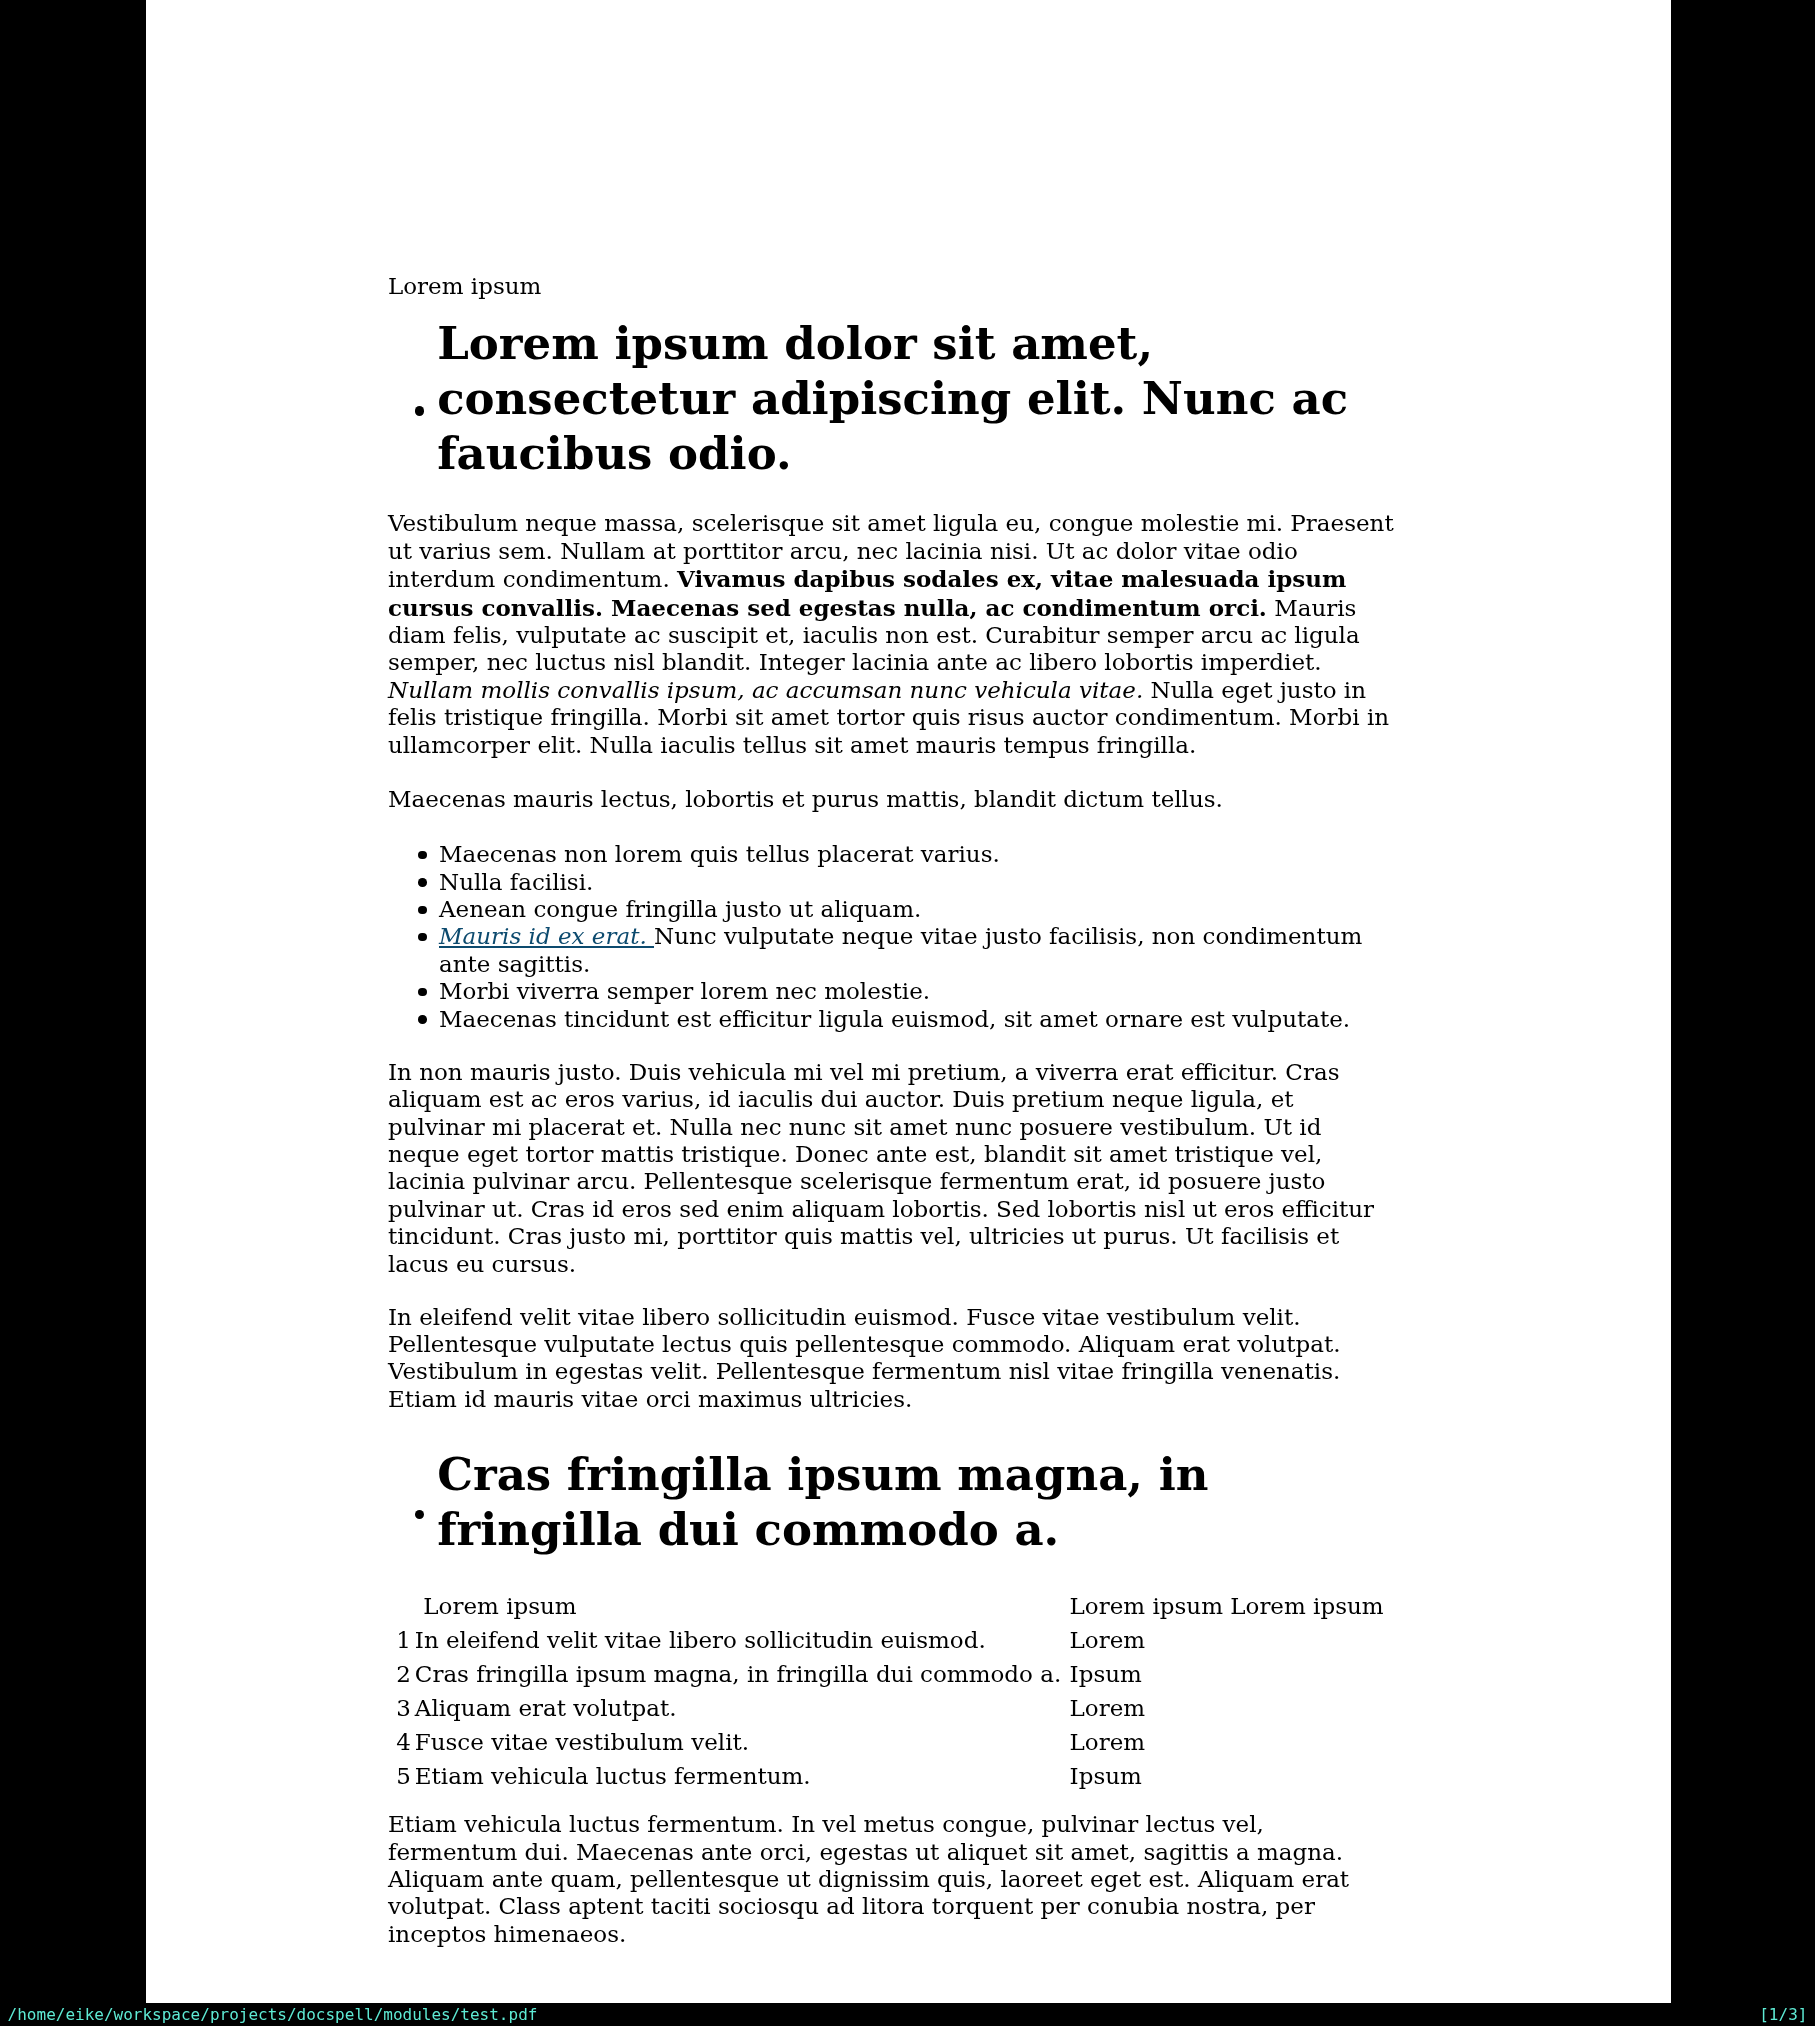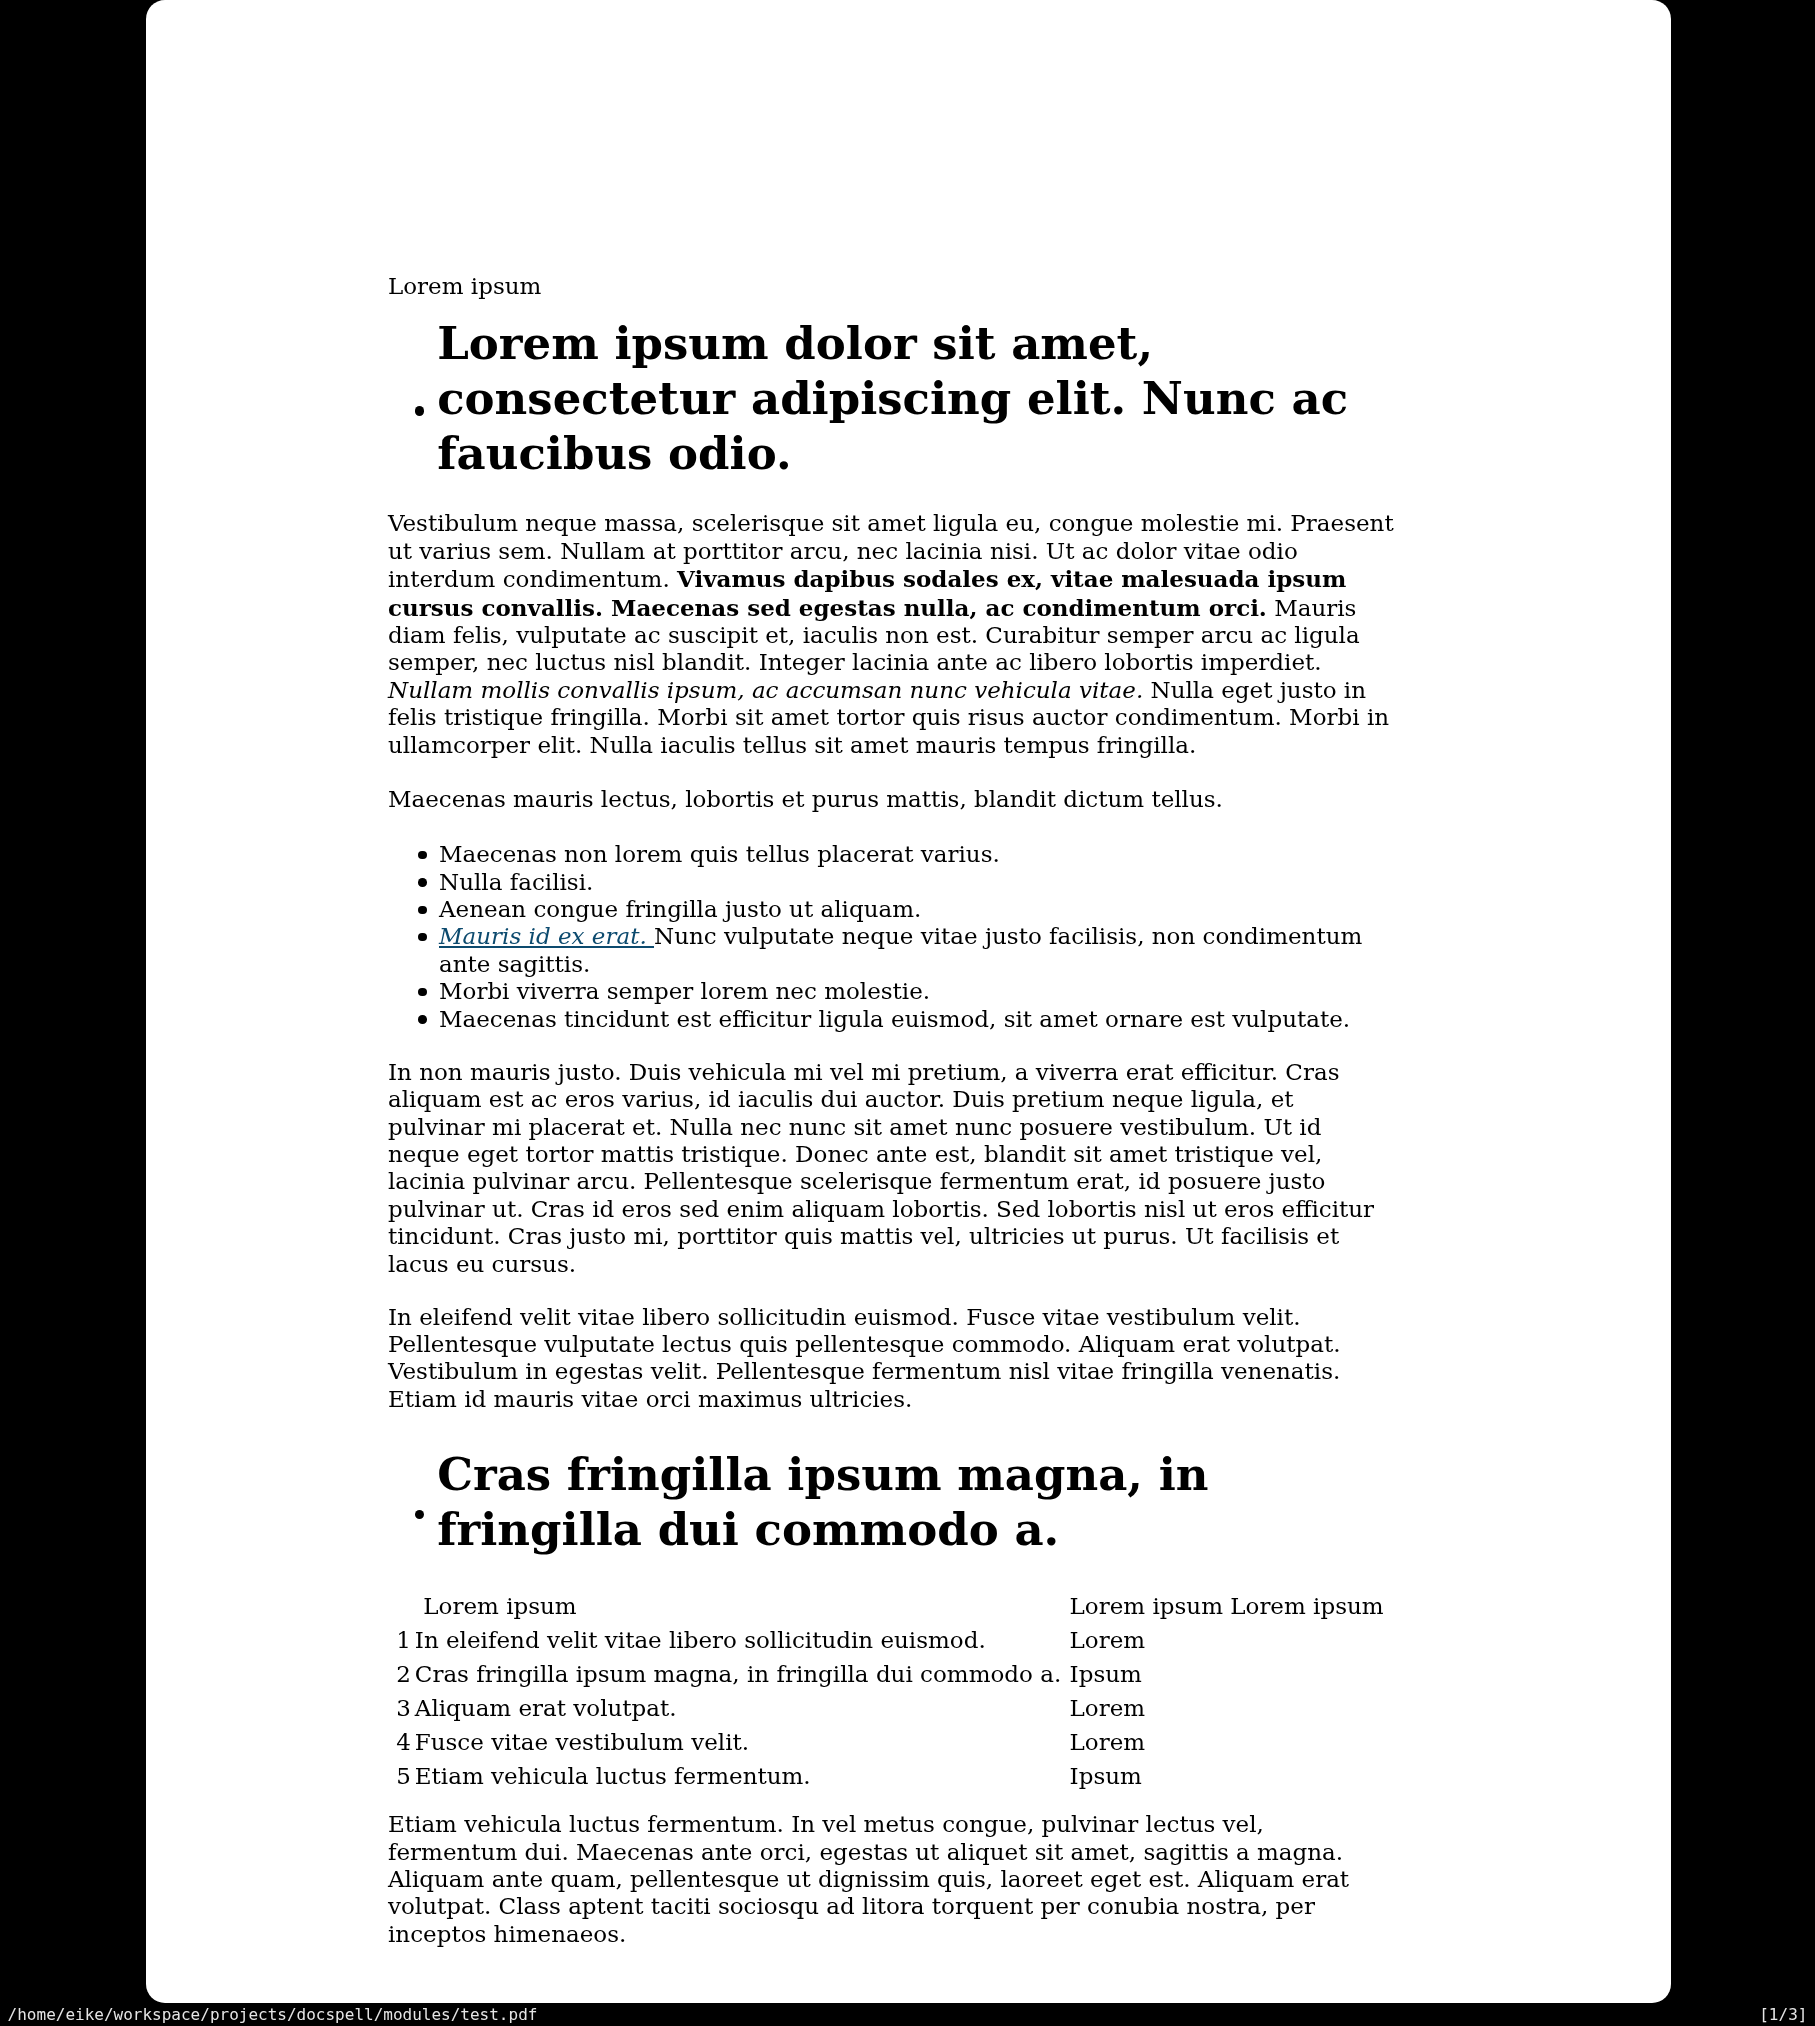"Lorem ipsum" .page { border-radius: 19px -> none }
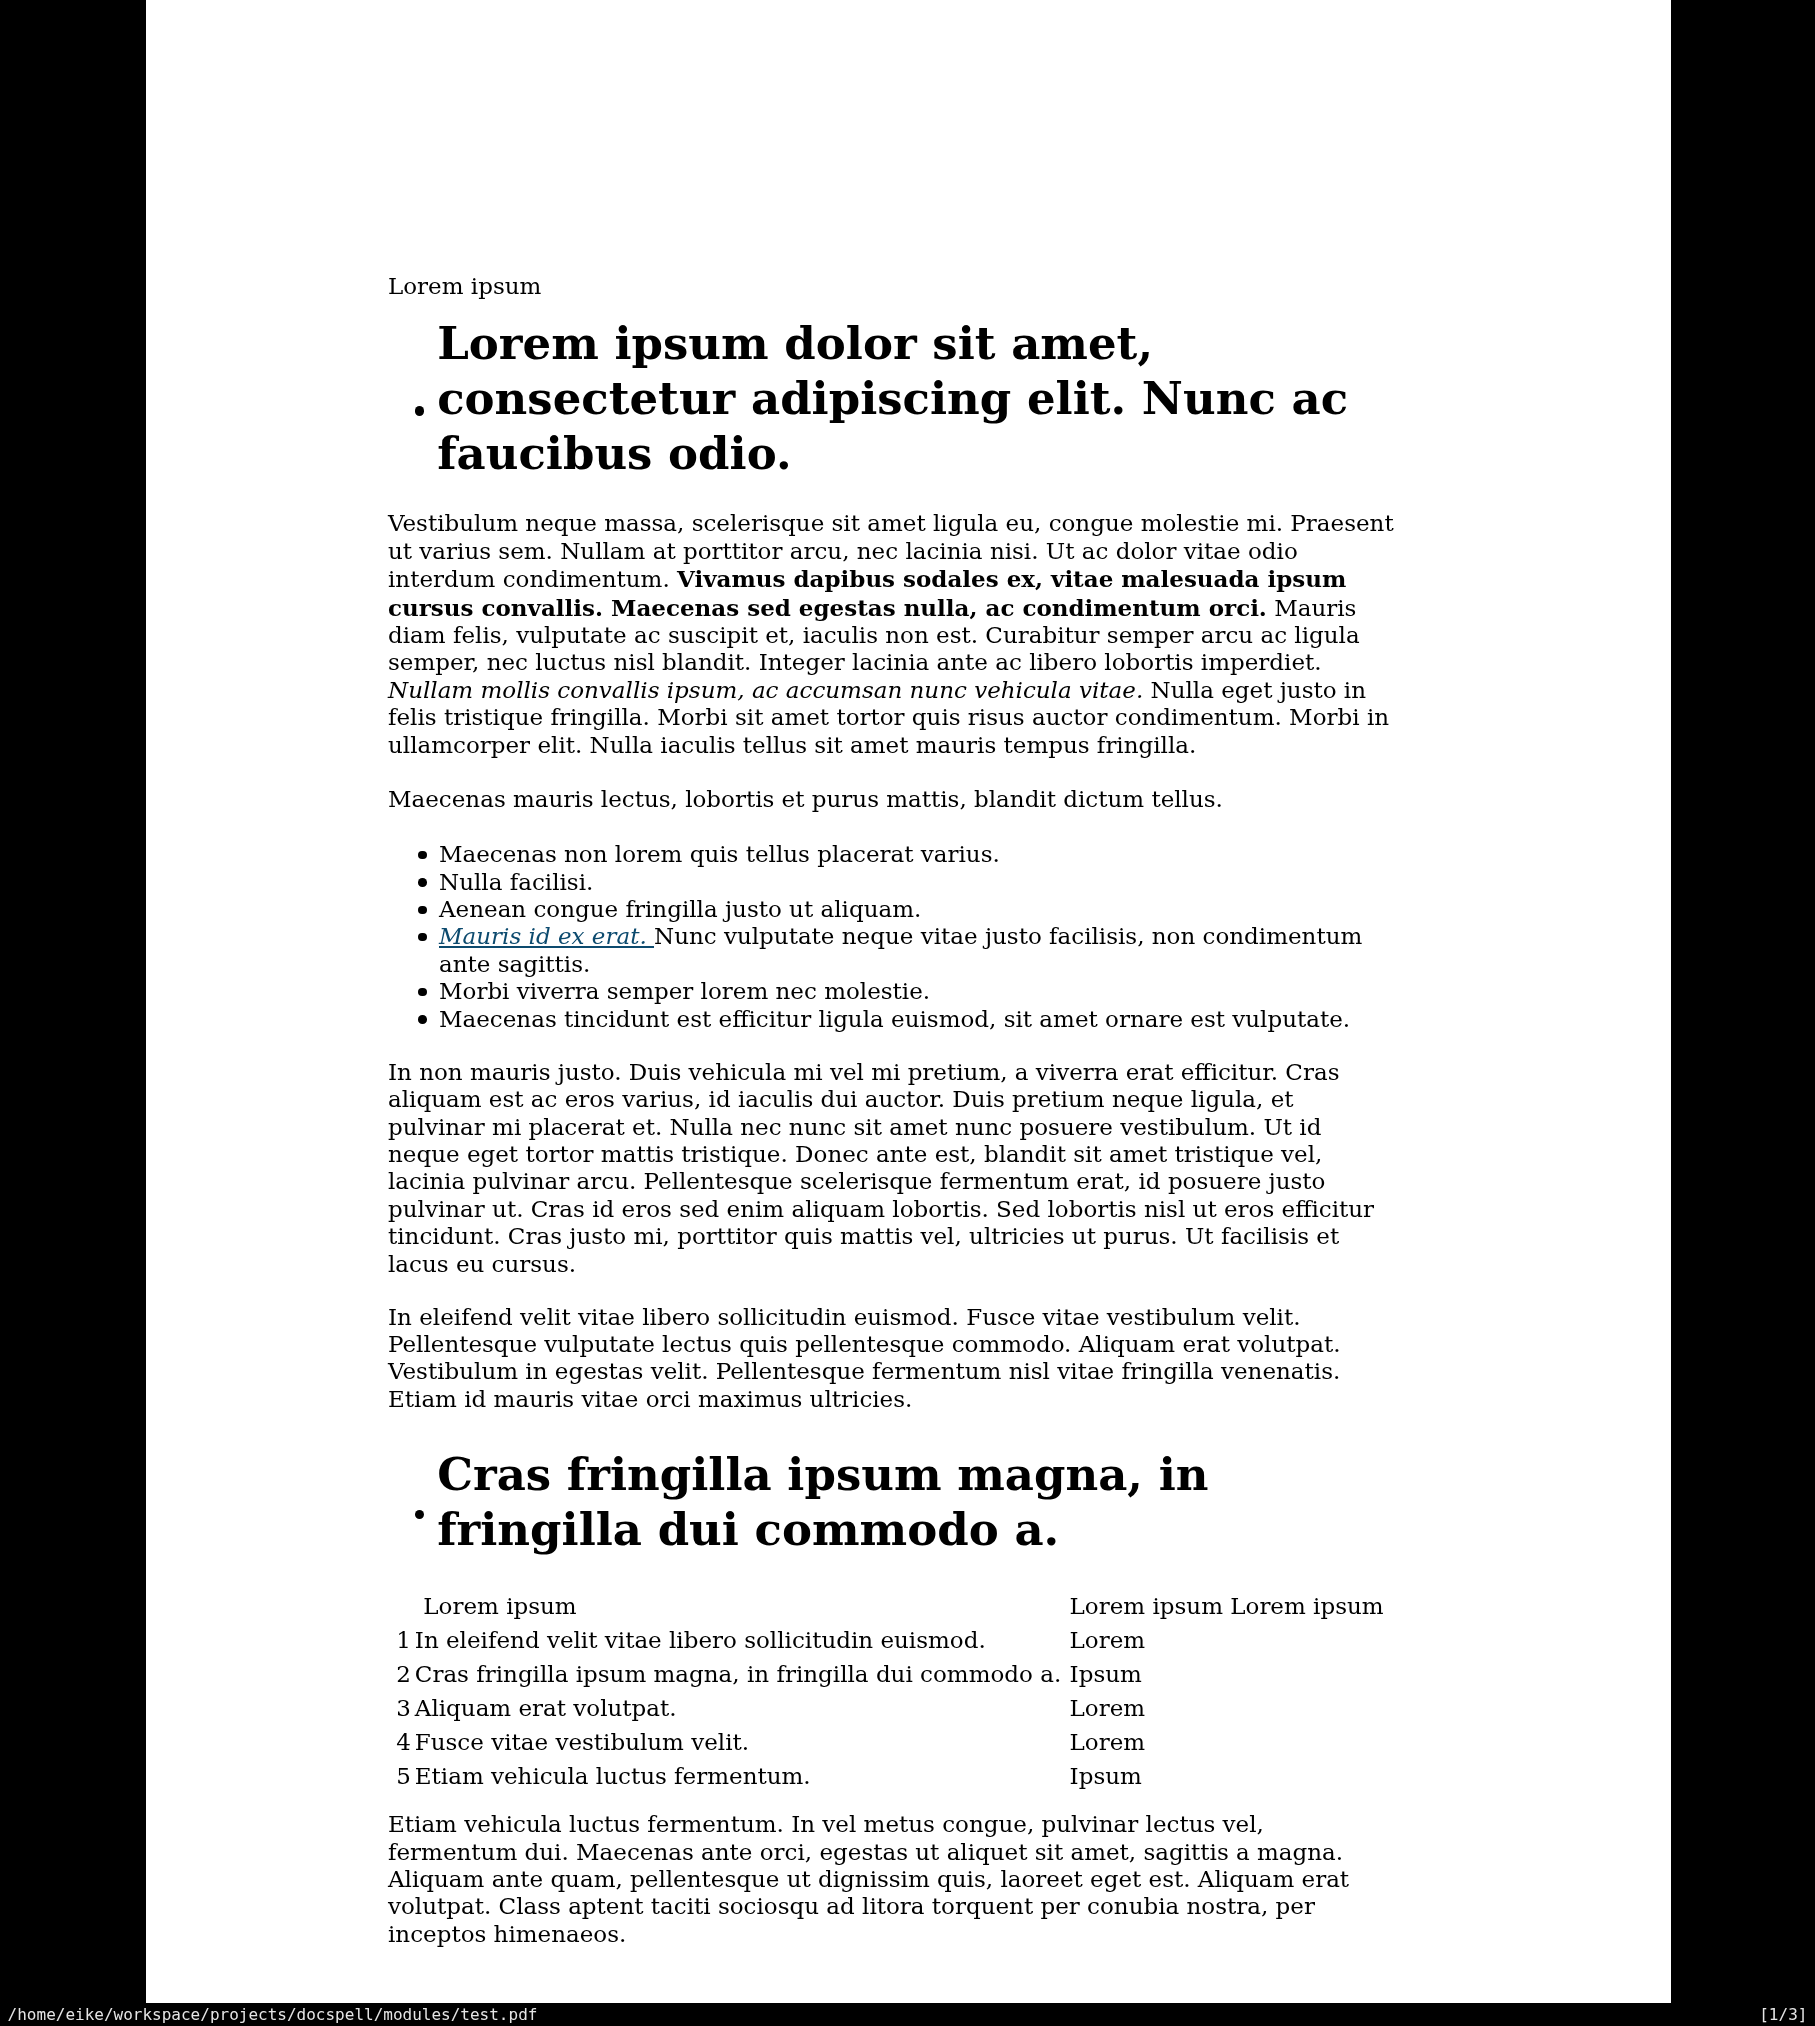"/home/eike/workspace/projects/docspell/m" .statusbar { color: #e5e5e5 -> #5eead4 }
